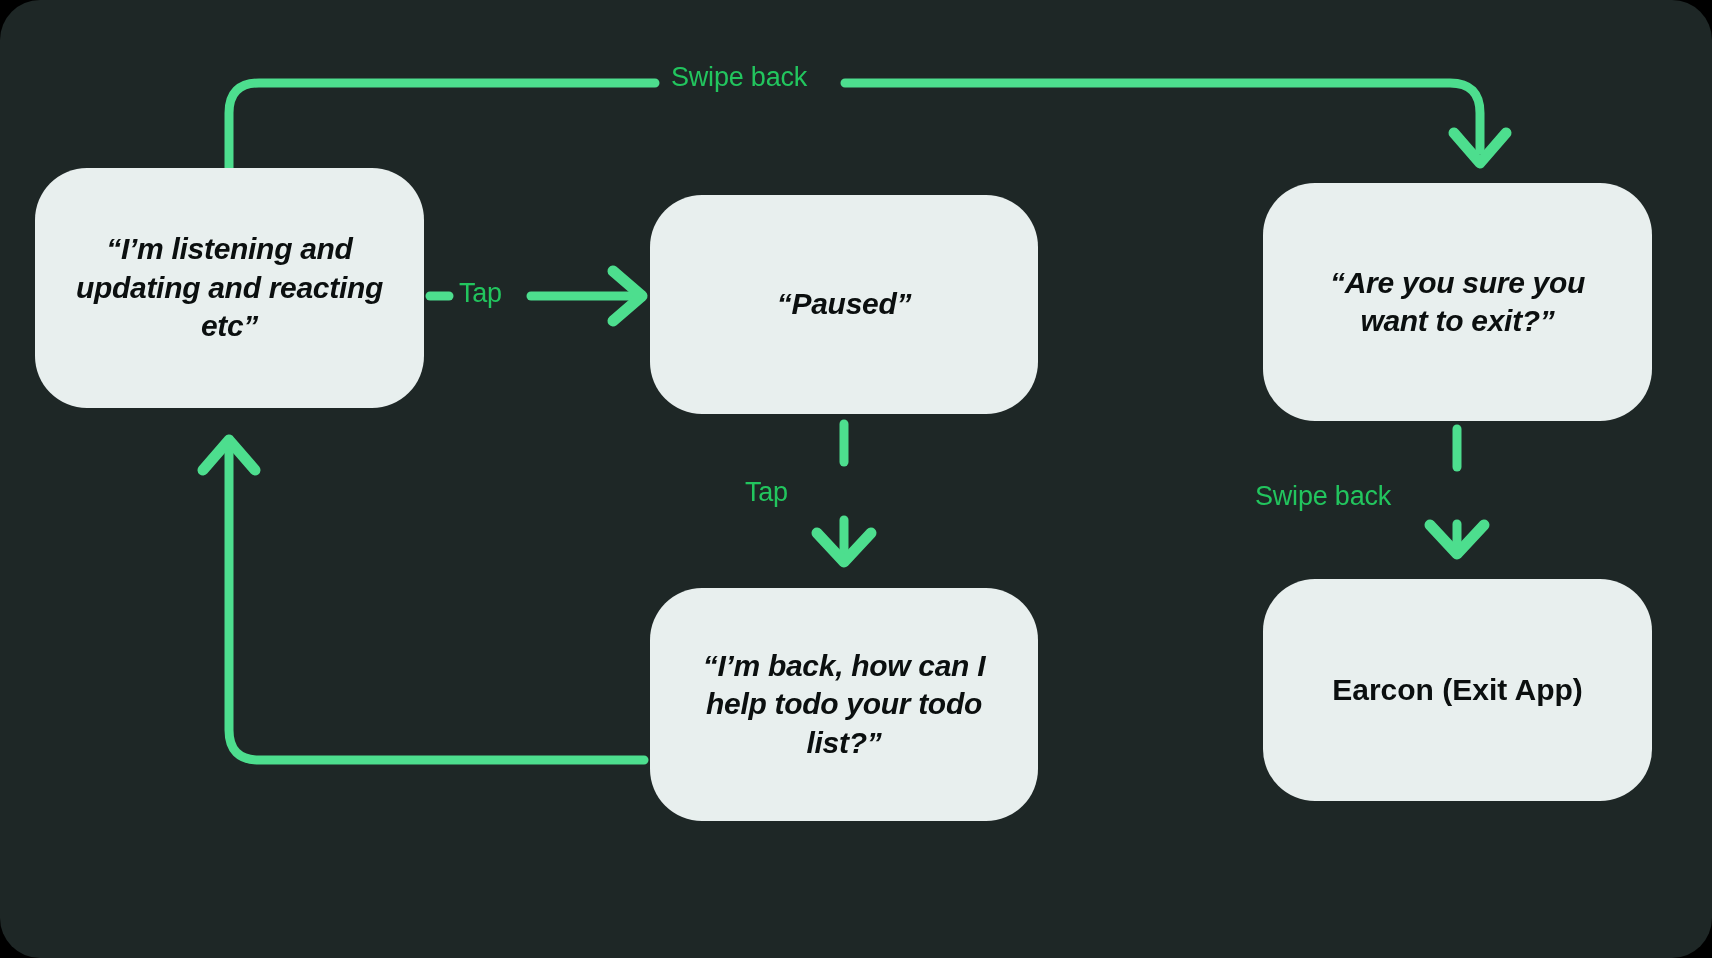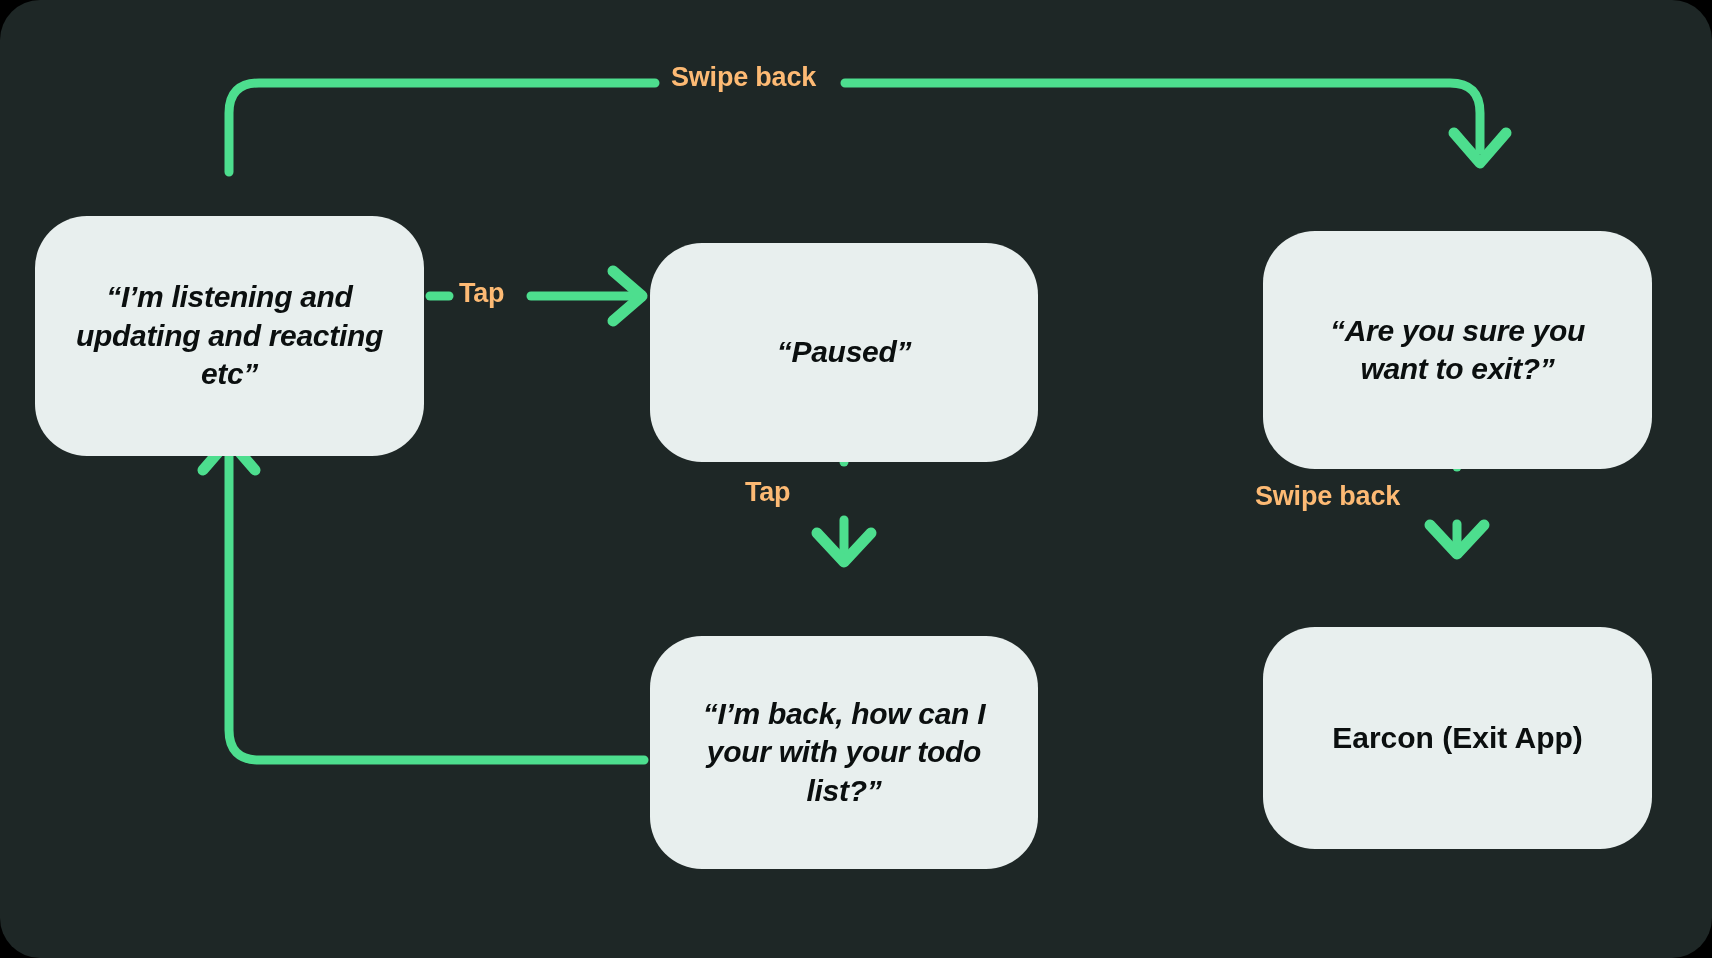"Swipe back" .edge-label { color: #fdba74 -> #22c55e; font-weight: bold -> normal }
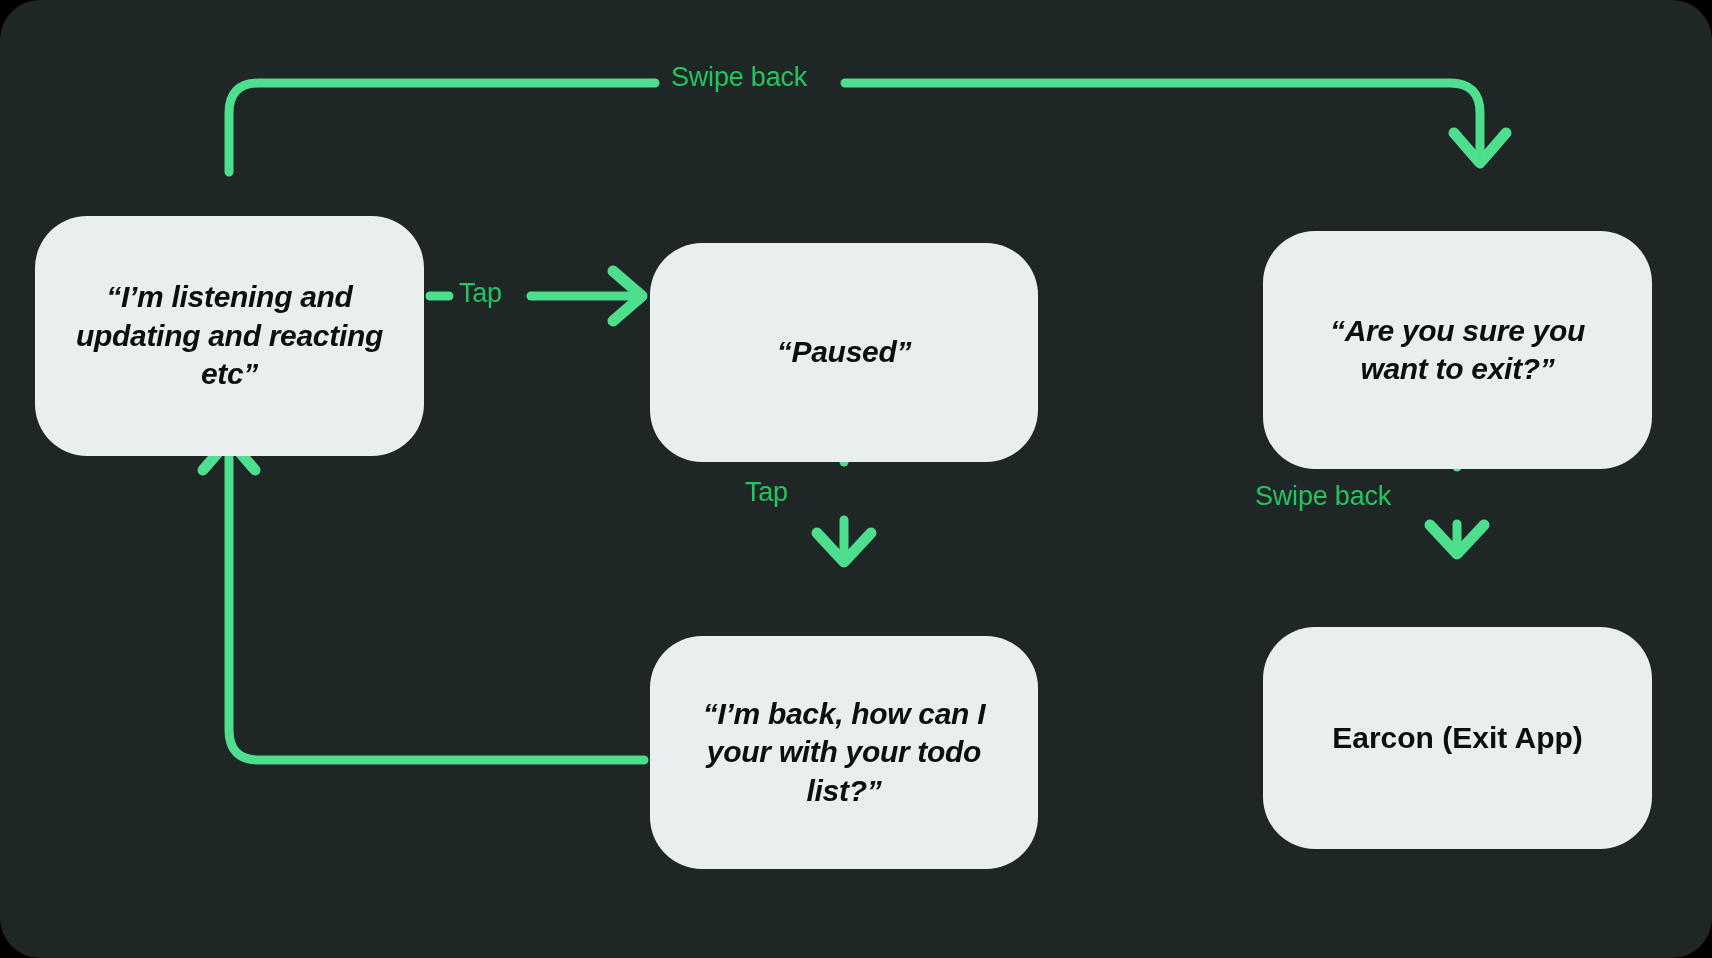"“I’m listening and" .card { margin-top: 48px -> none }
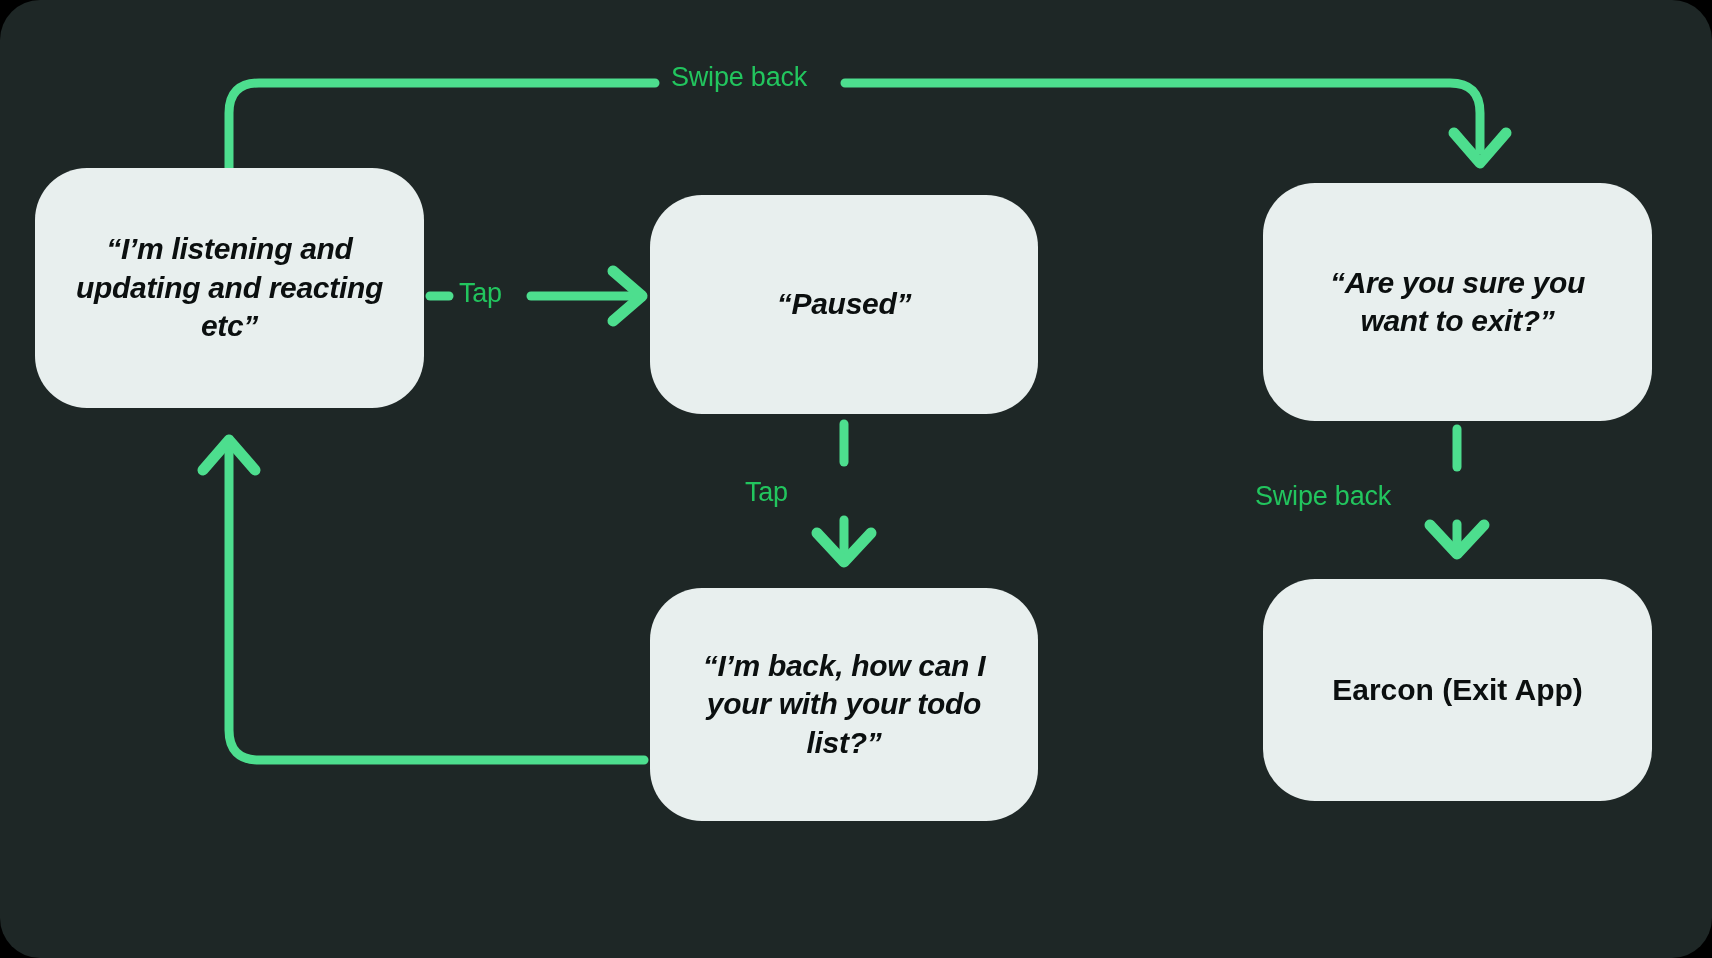"“I’m back, how can I" div.card-text { text: your with -> help todo }
